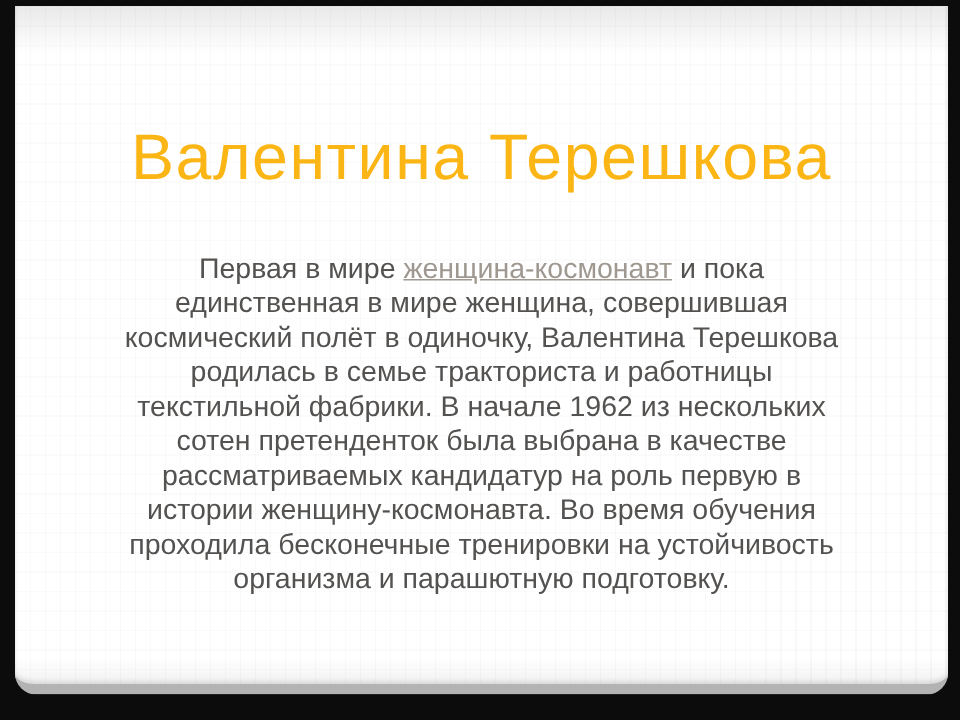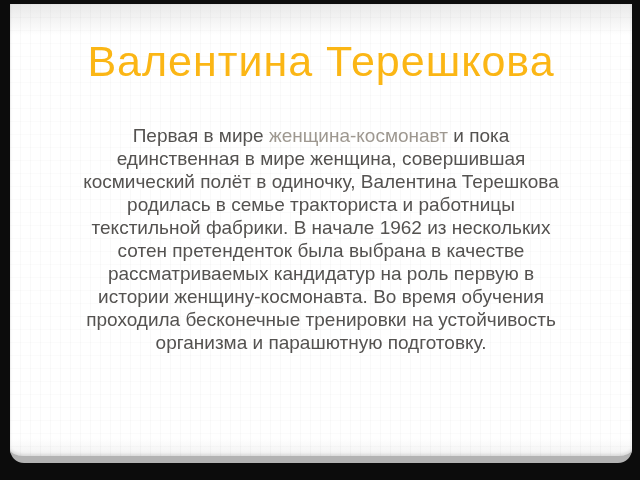"Валентина Терешкова" .slide-title { padding-top: 32px -> 76px }
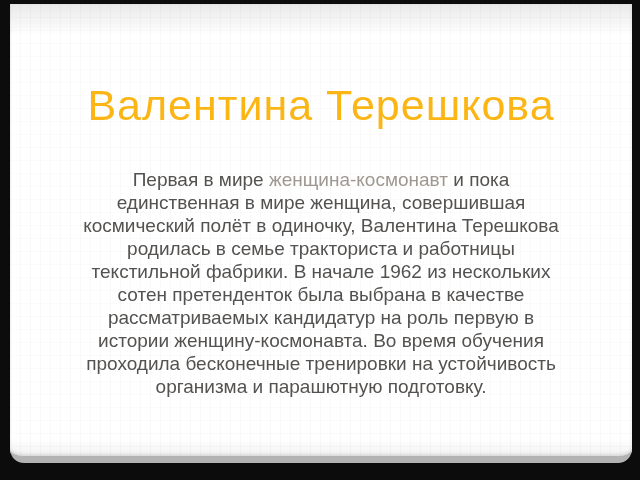"женщина-космонавт" .body-link { text-decoration: none -> underline }
